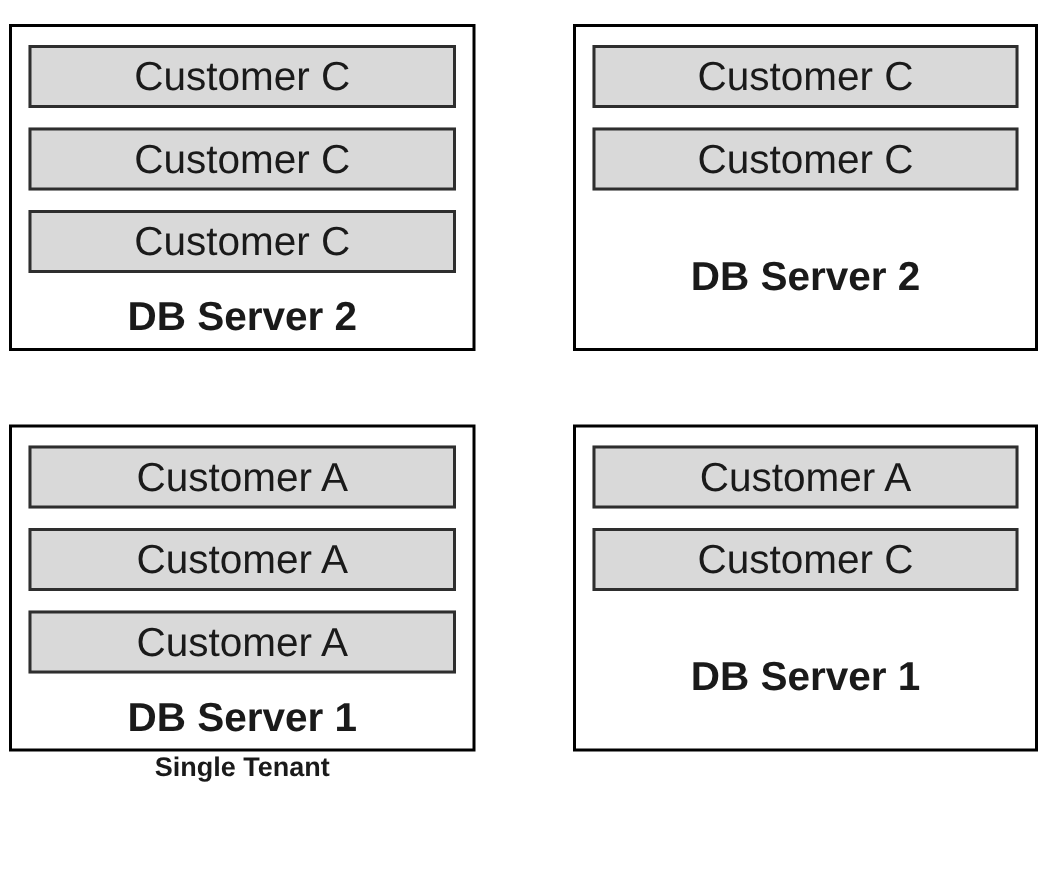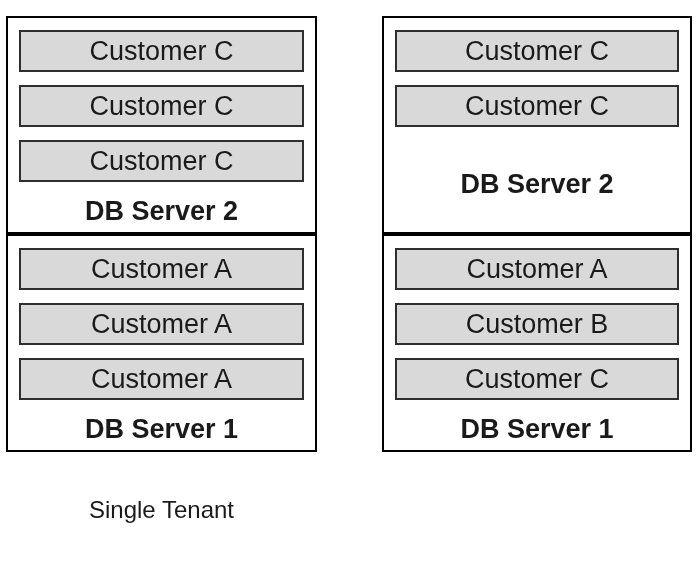"Customer A" .server-box.second { margin-top: none -> 49px }
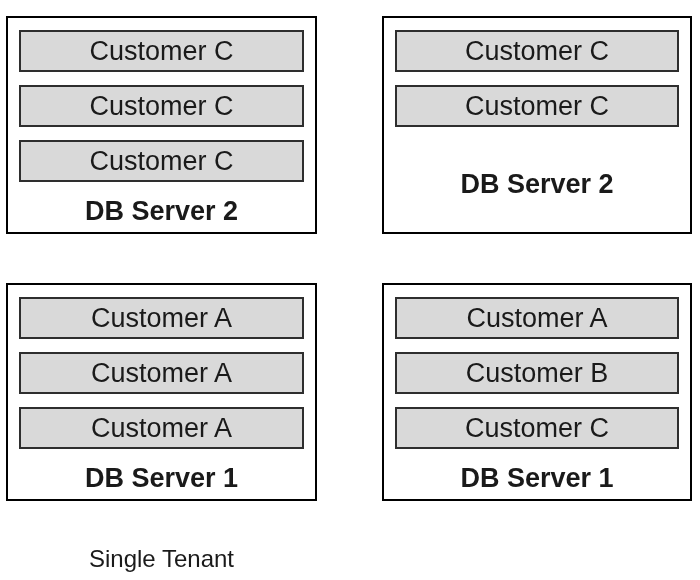"Customer B" div.db-row { html: <div> <span>Customer B</span> </div> -> none }
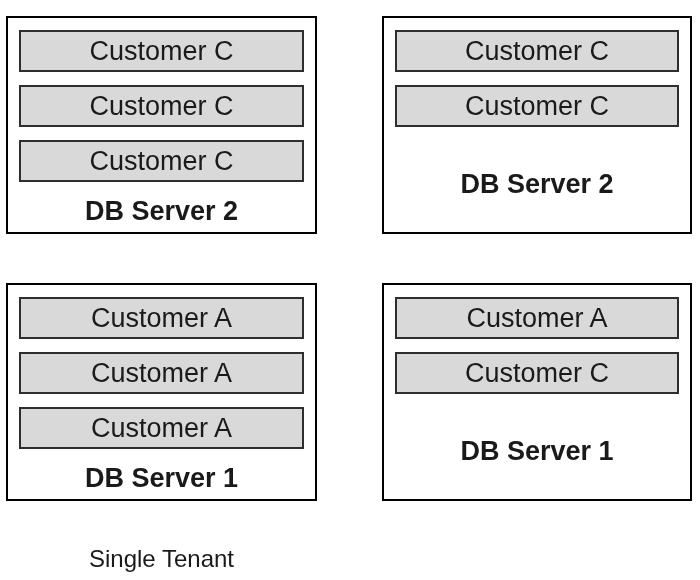"Single Tenant" .caption { font-size: 24px -> 18px; font-weight: none -> bold; margin-top: 44px -> none }
